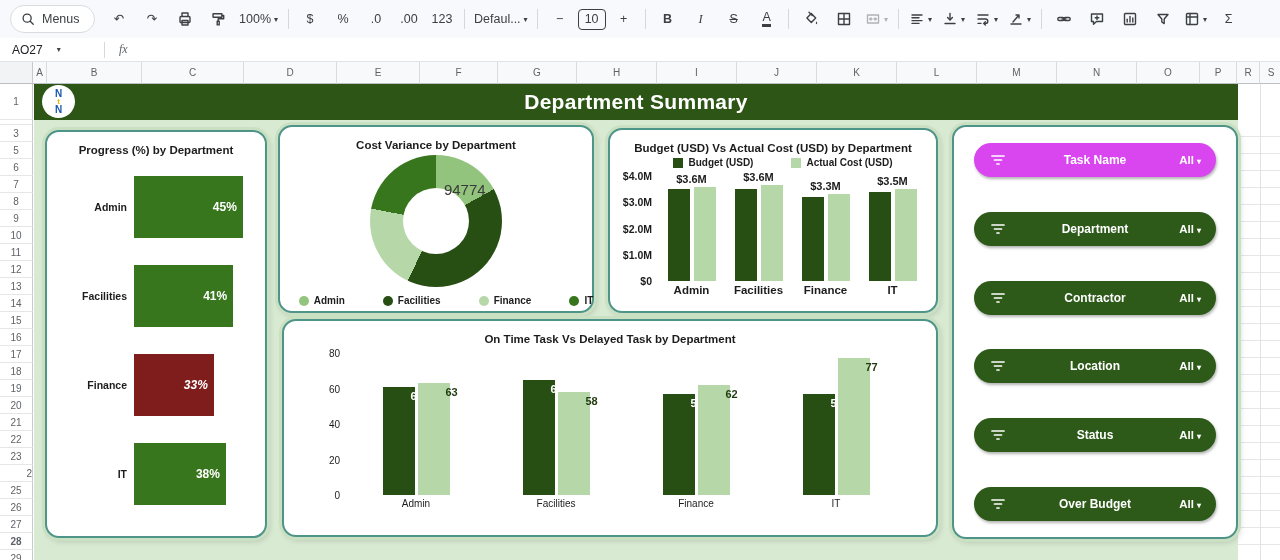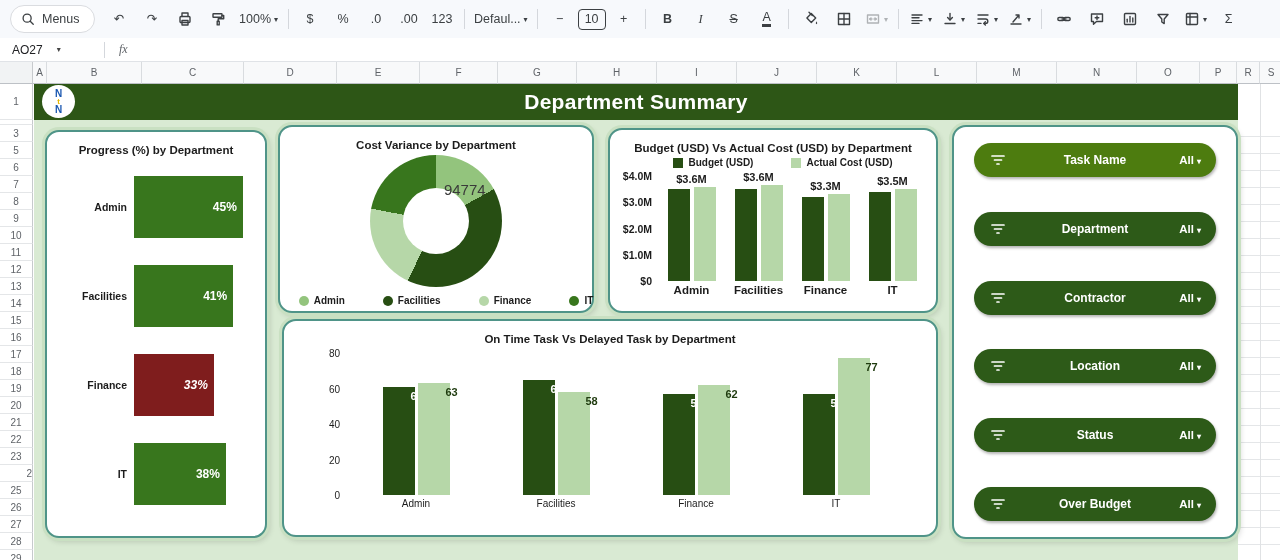"Task Name" div.pill { background: #4d7c0f -> #d946ef }
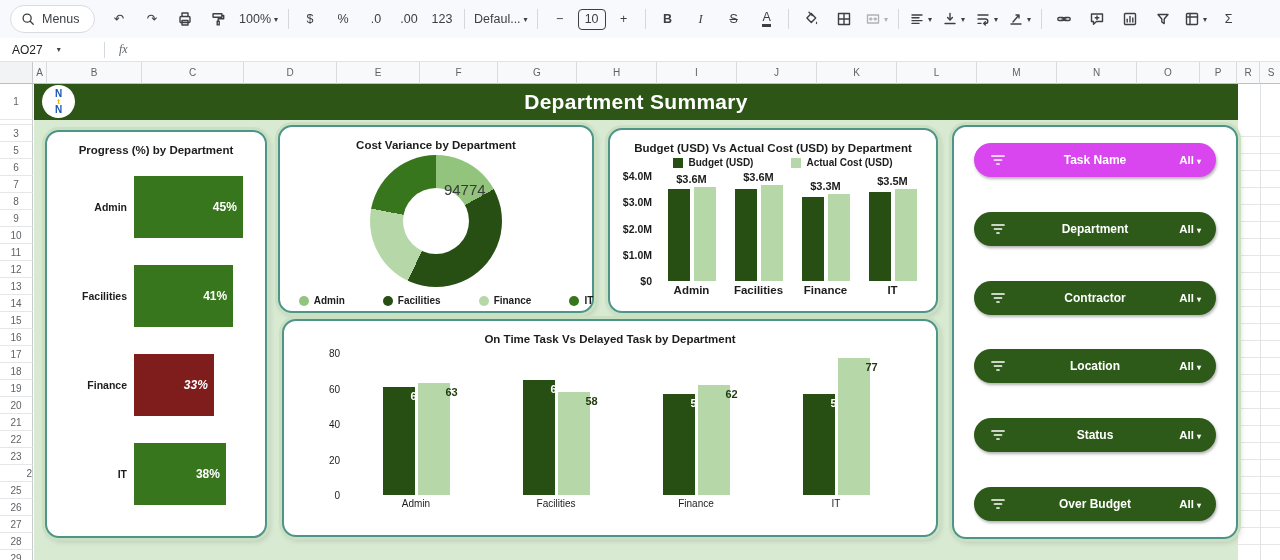"28" div.rowcell { font-weight: none -> bold }
